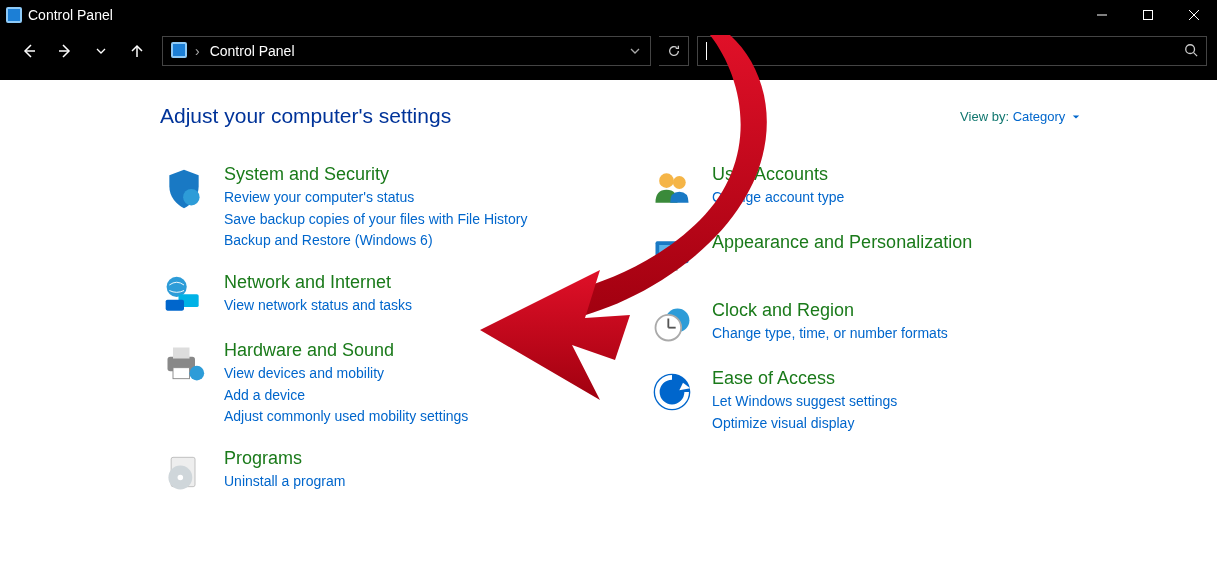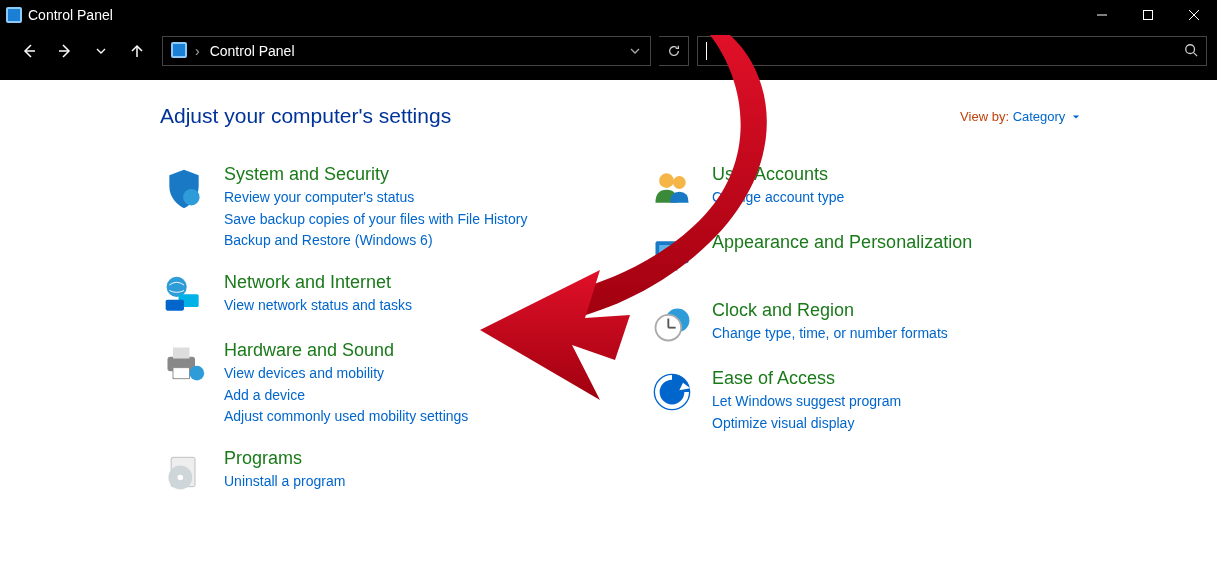"View by:" .viewby .lbl { color: #c2410c -> #0f766e }
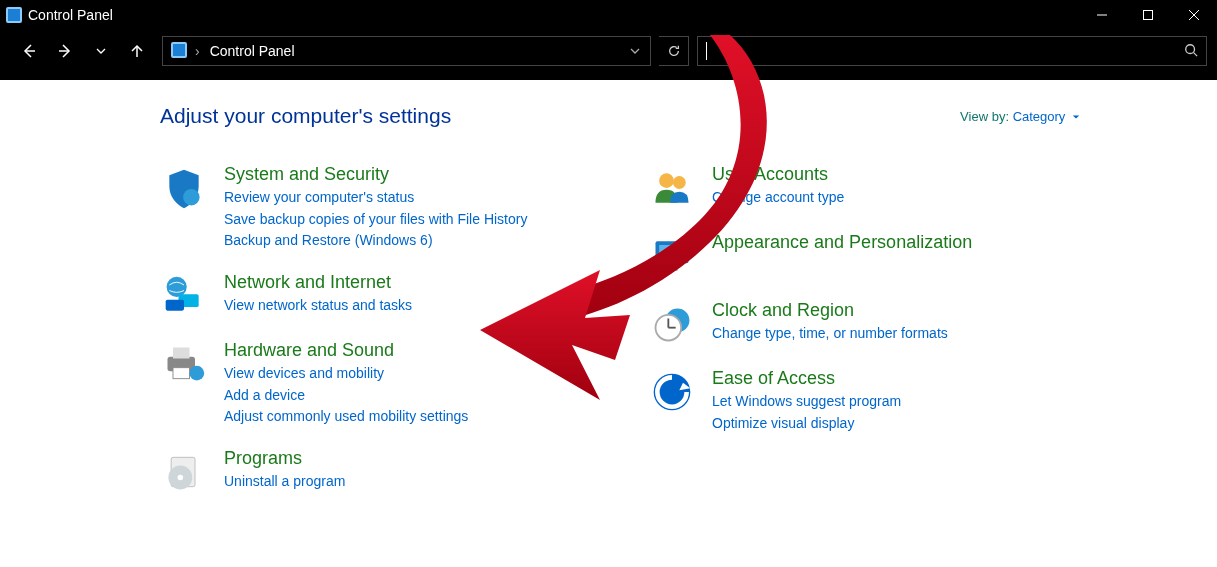"Let Windows suggest program" div.cat-link { text: program -> settings }
